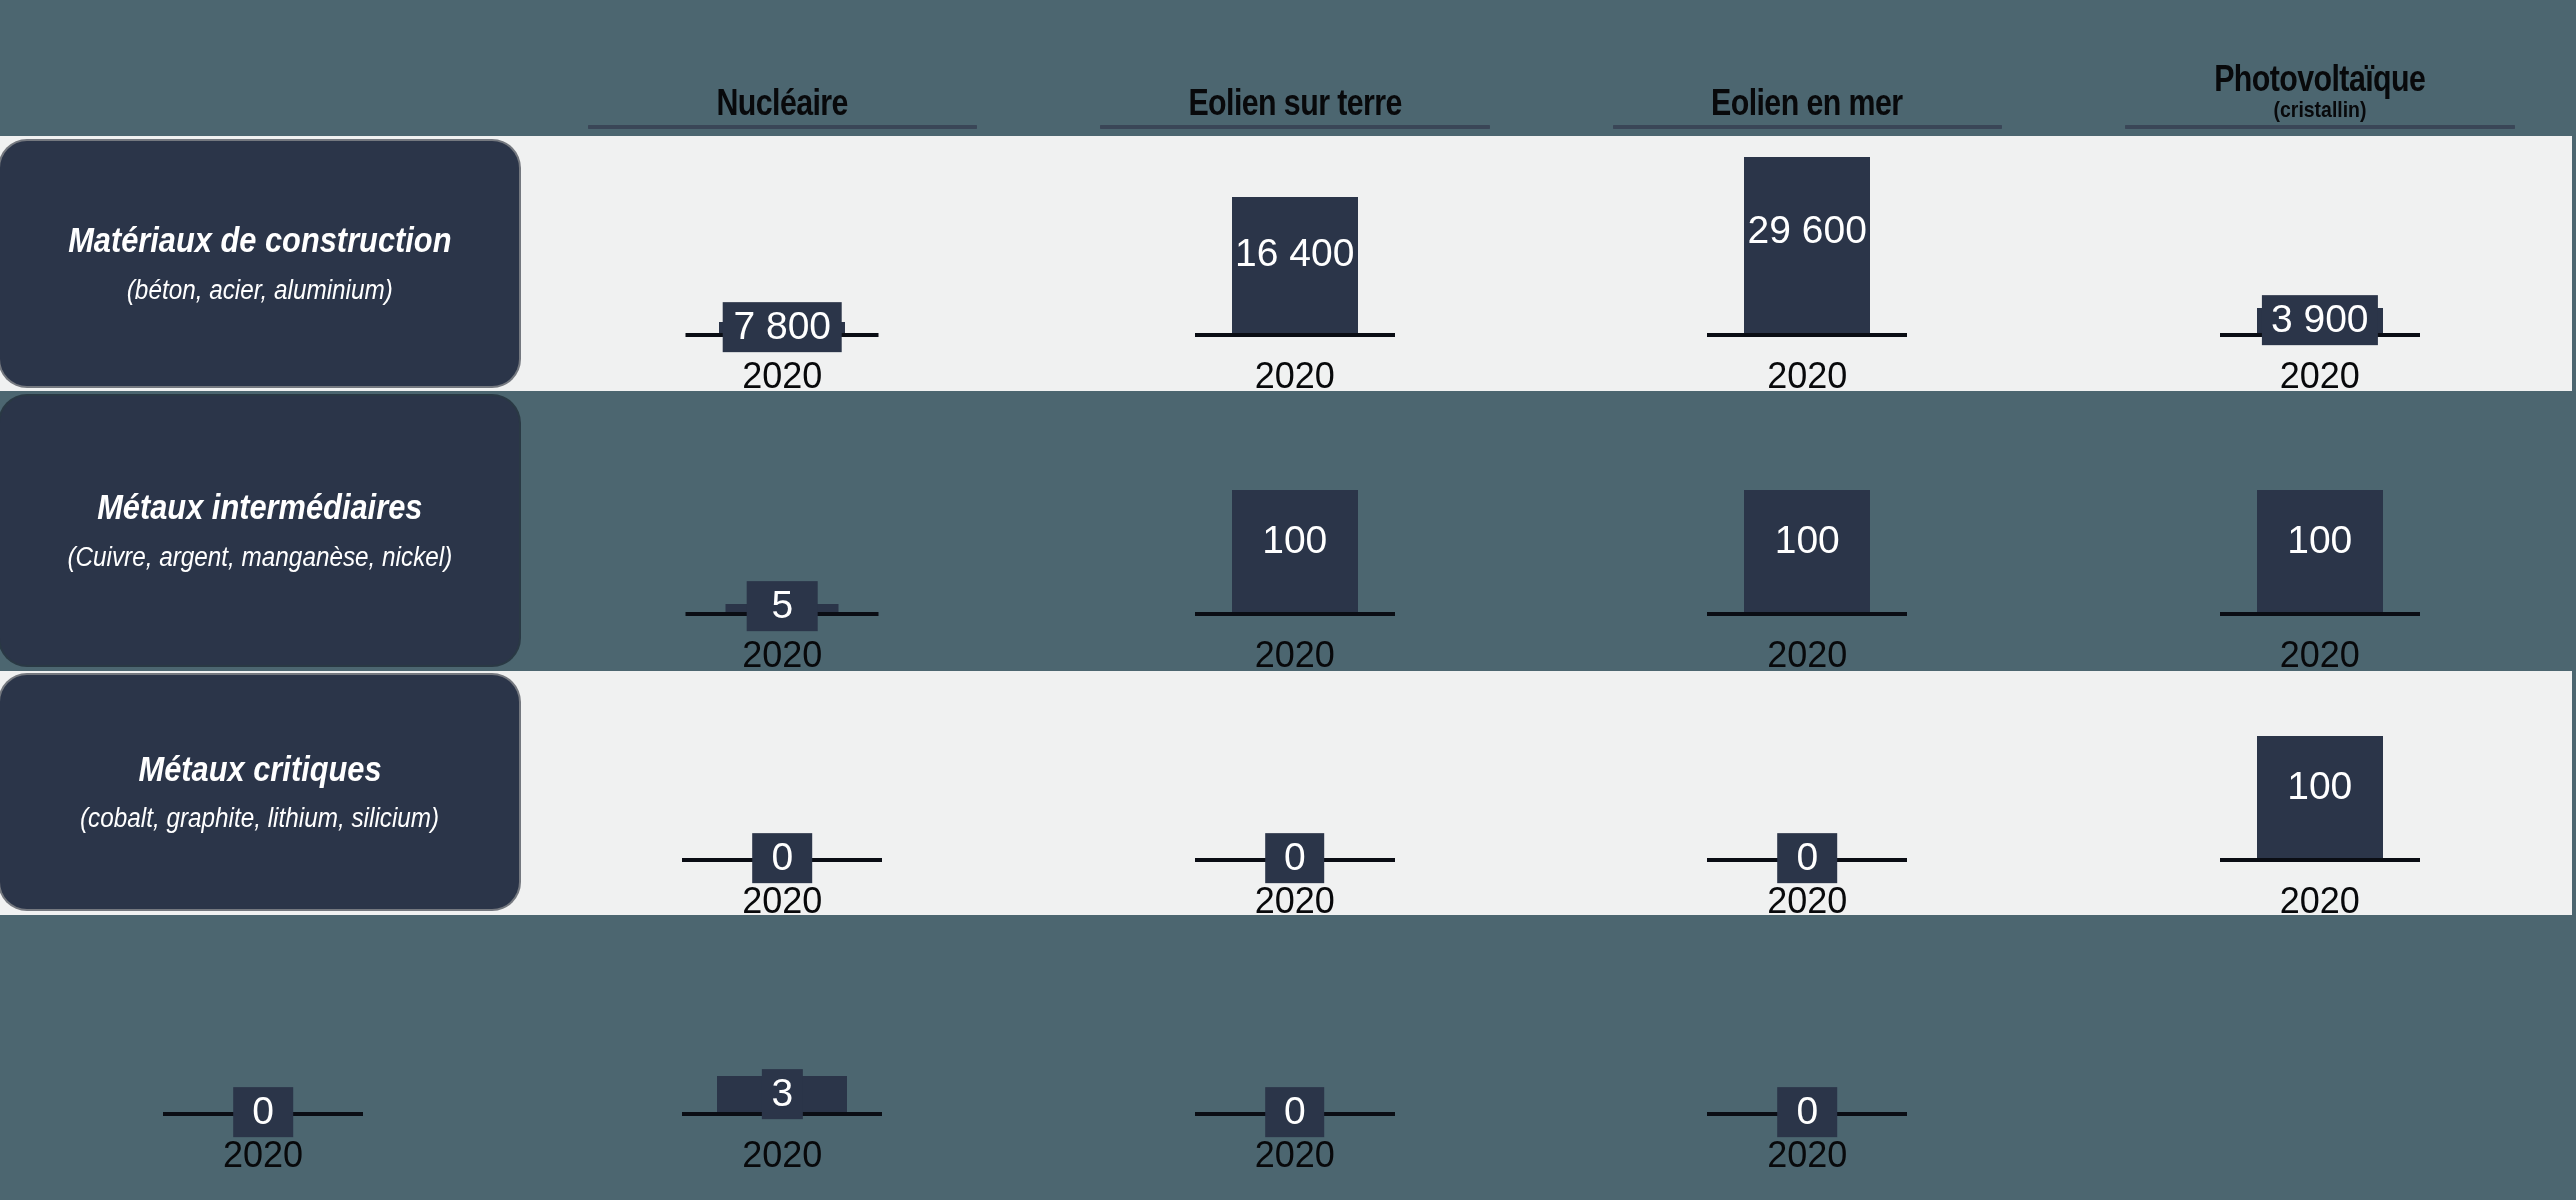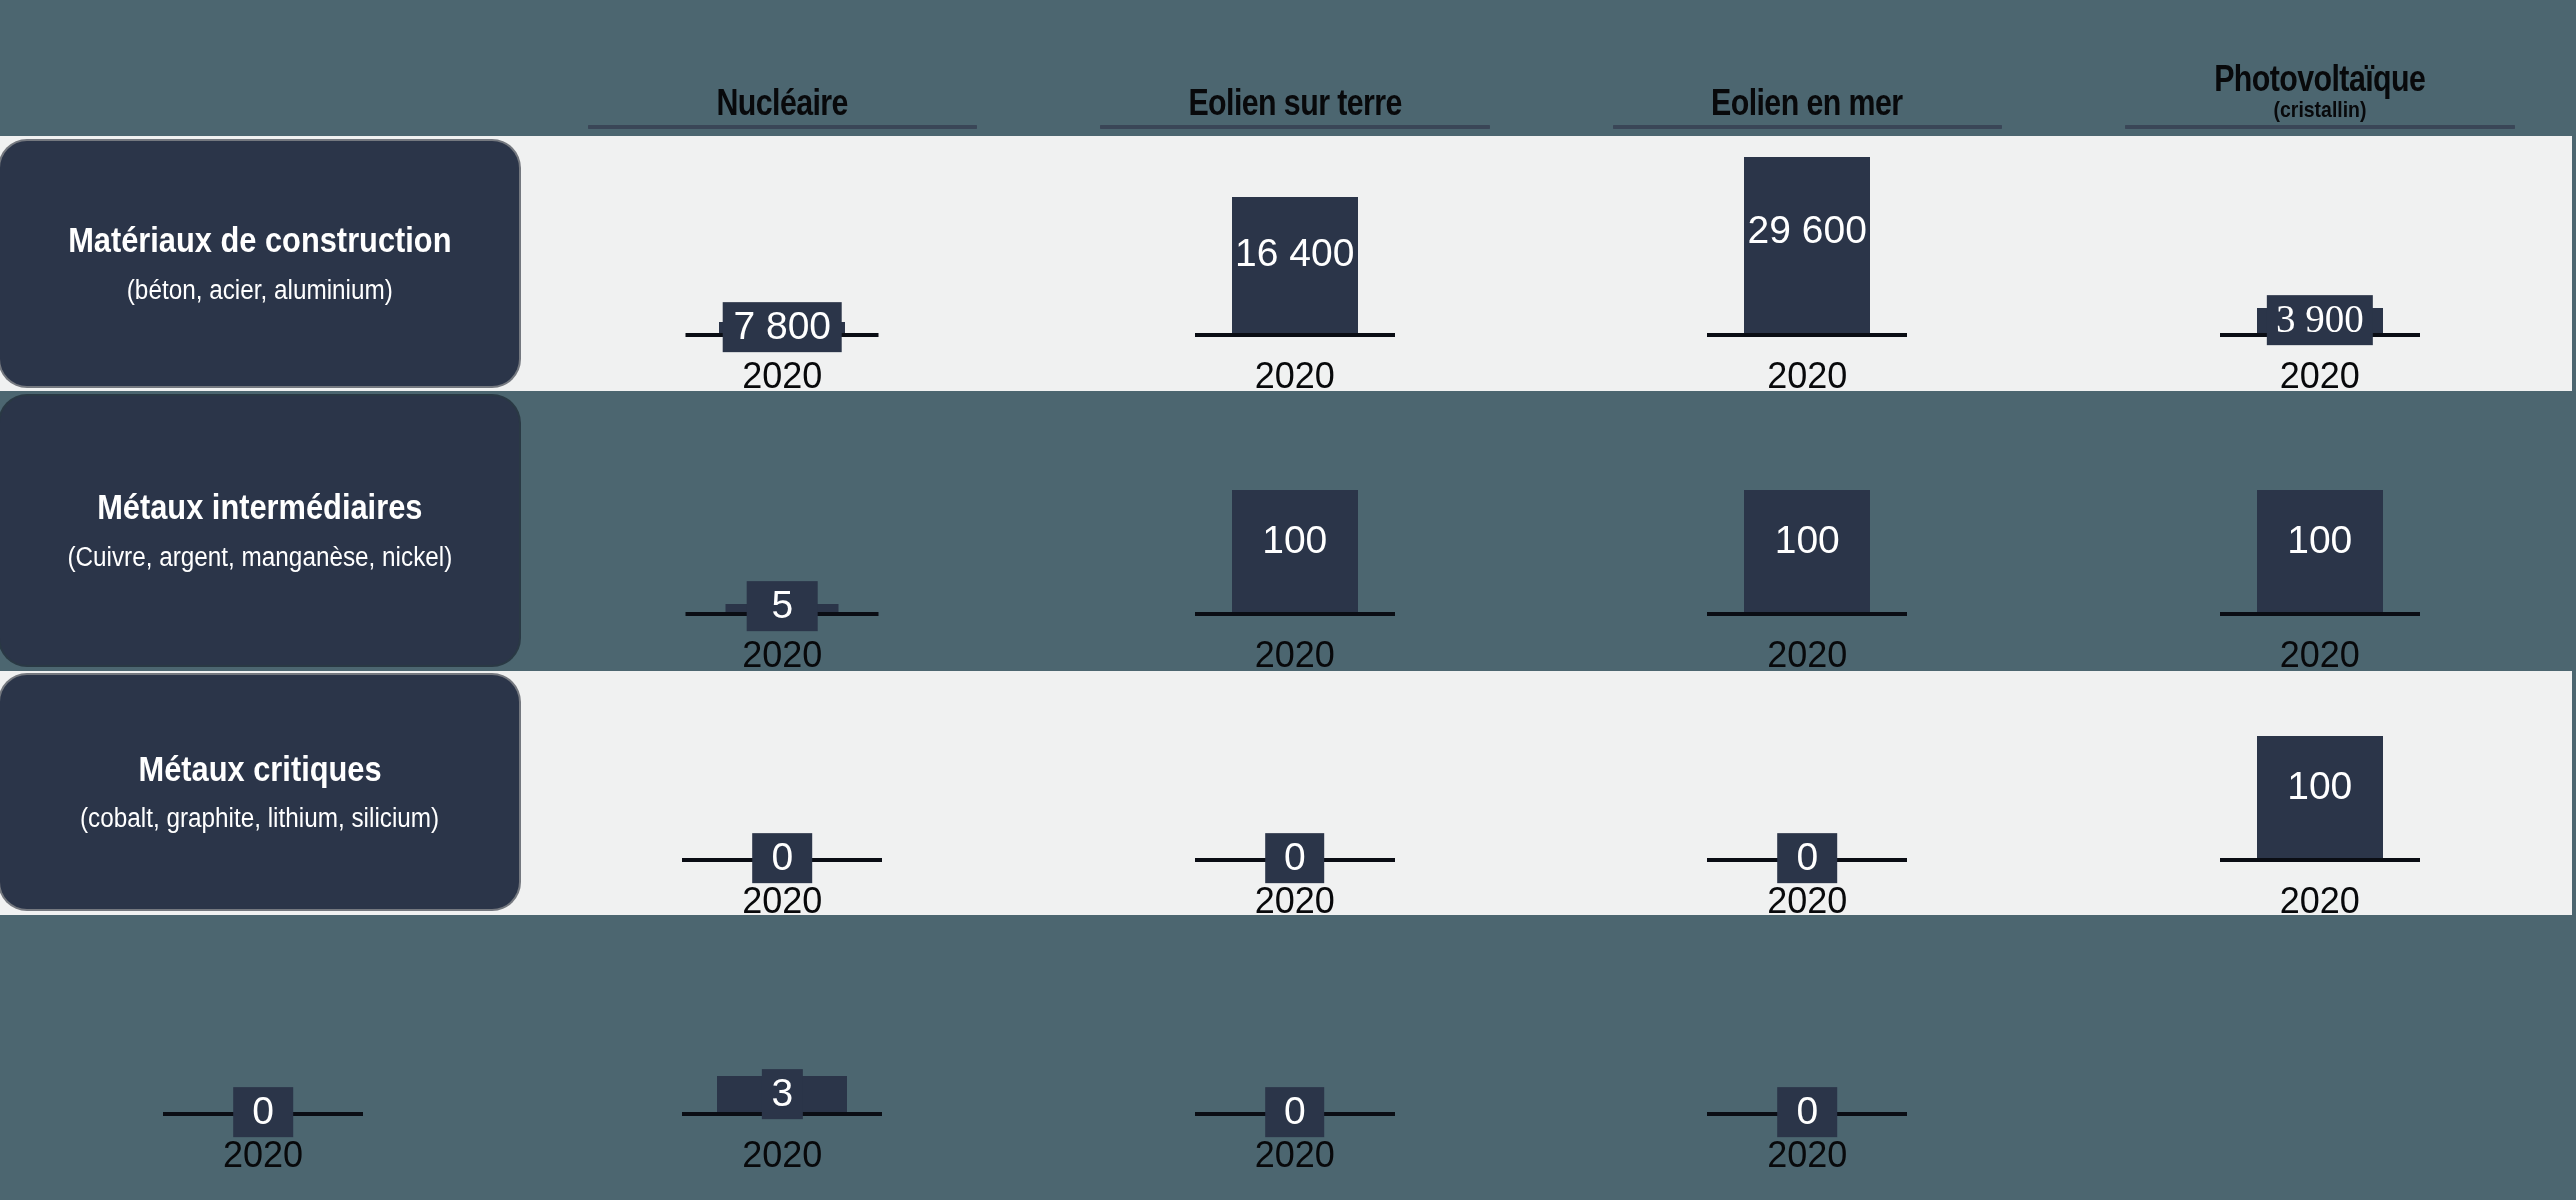"Matériaux de construction" .labcard { font-style: none -> italic }
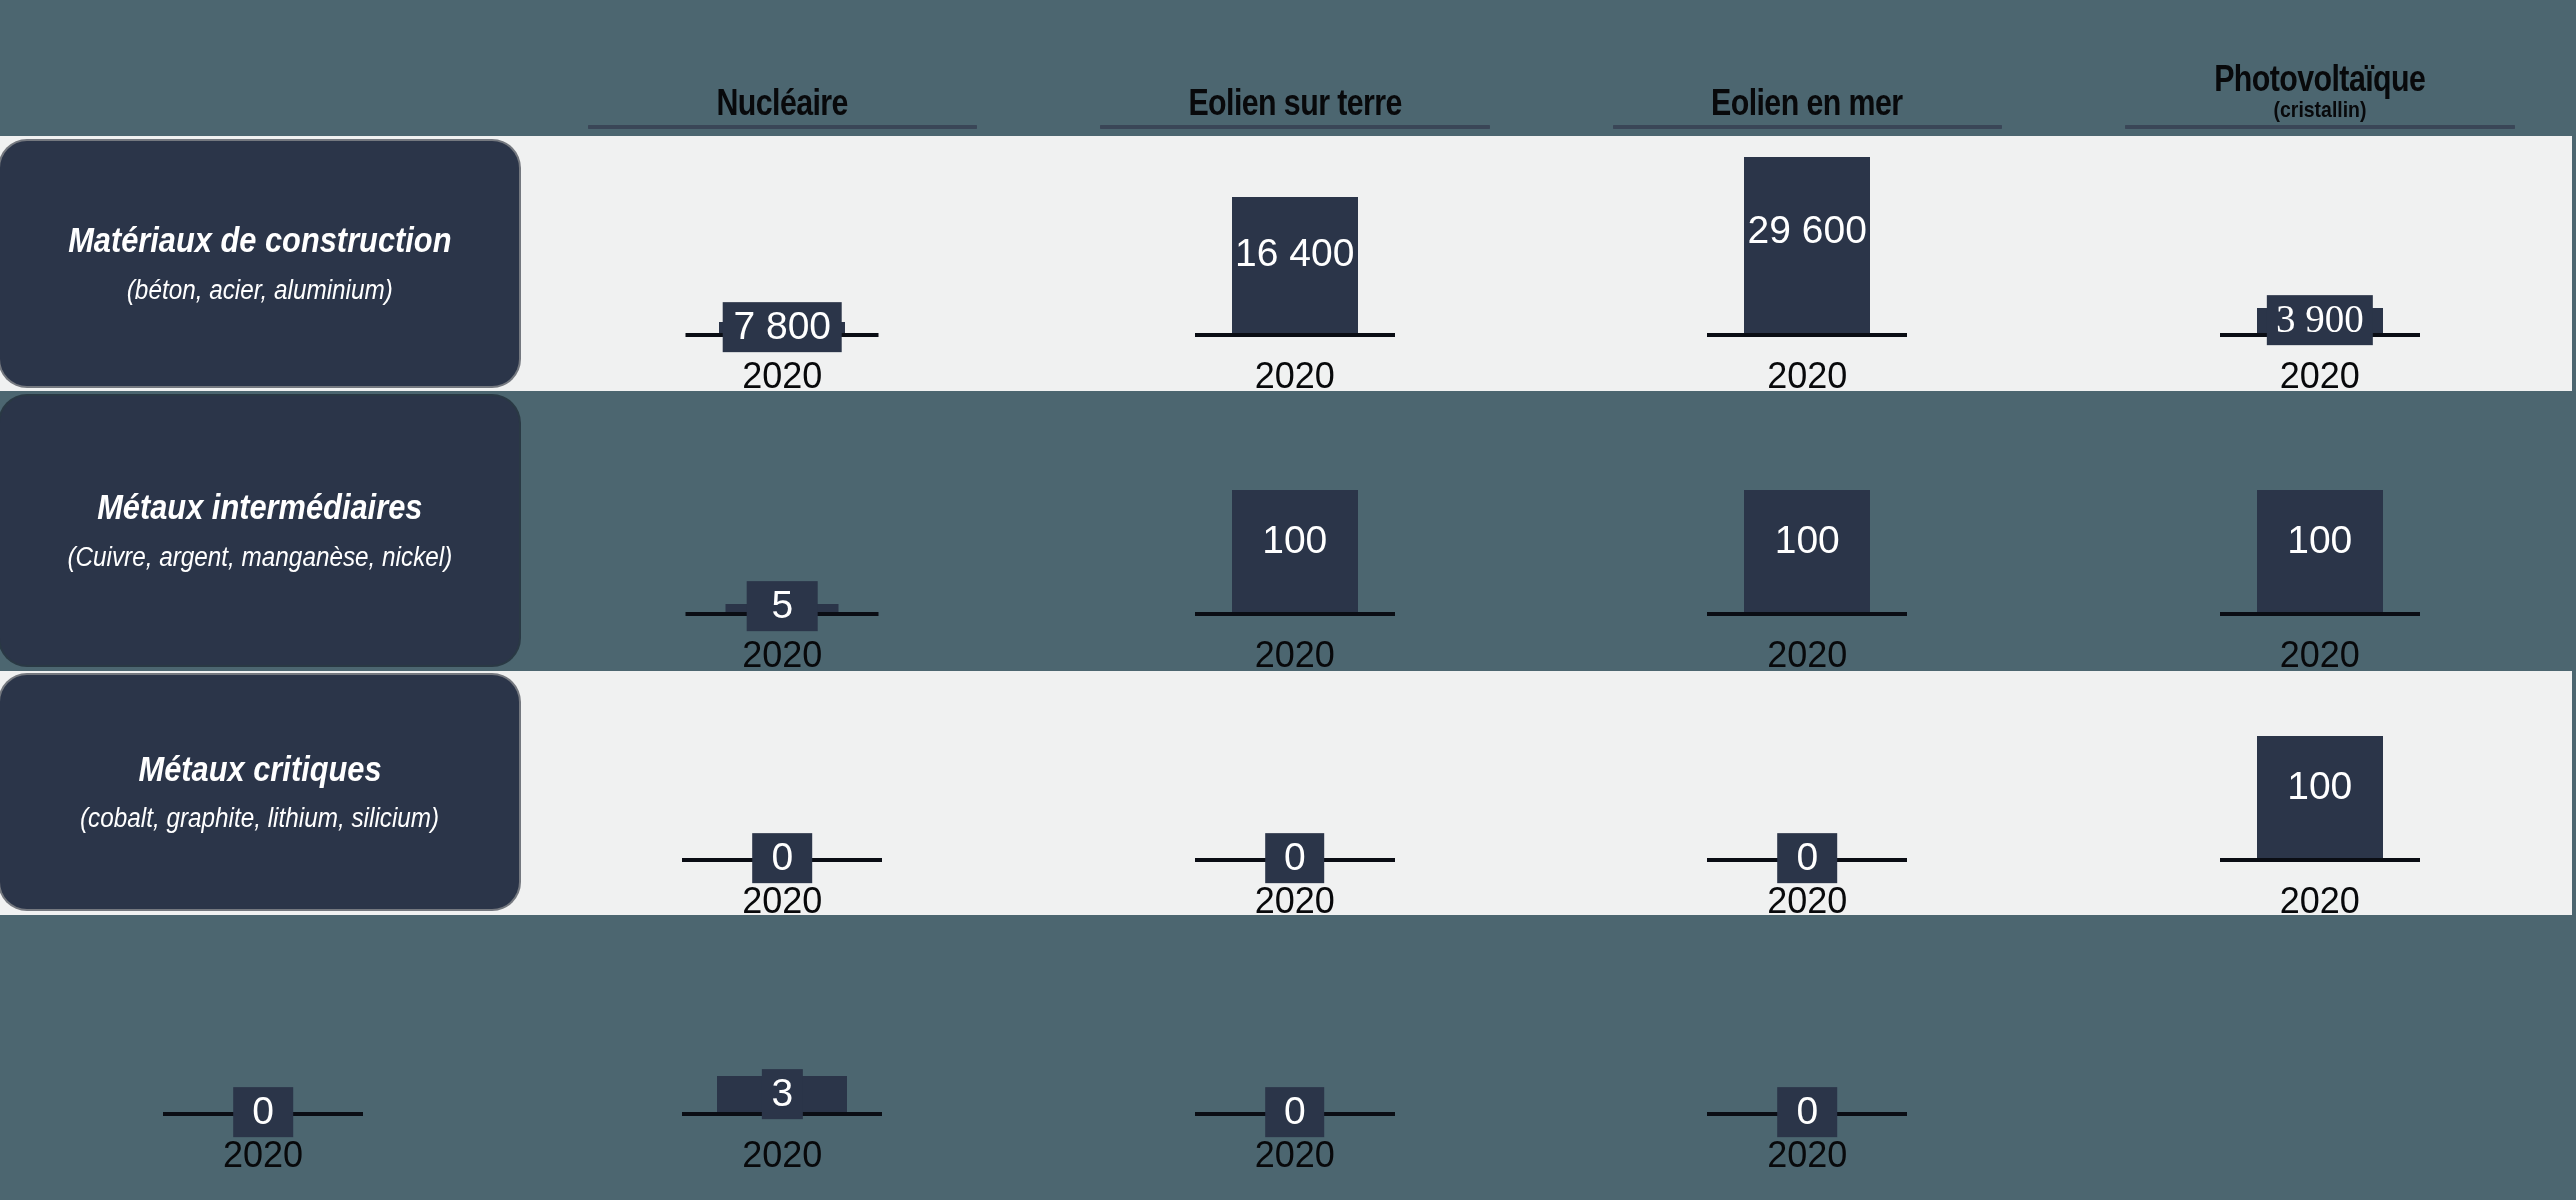"3 900" div.badge { font-family: Liberation Serif, serif -> none }
